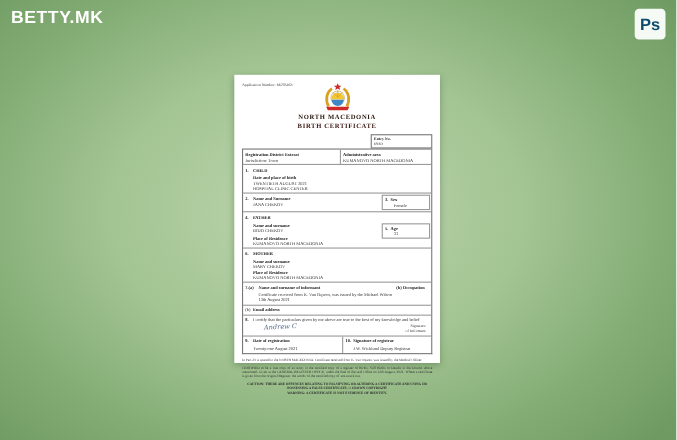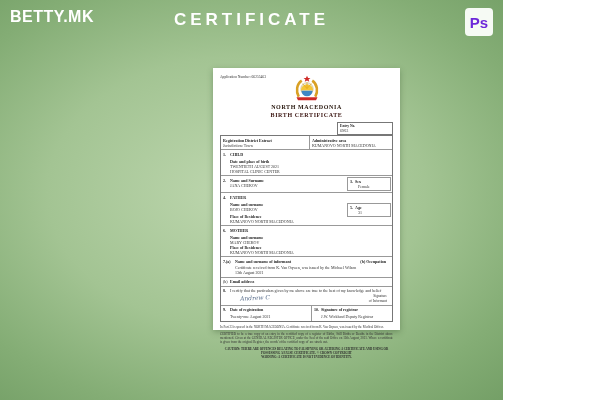"BETTY.MK" .page { width: 503px -> 615px }
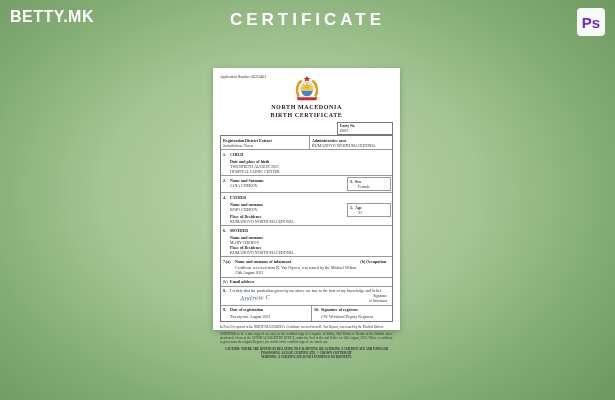"CERTIFICATE" div.main-title { html: <div>CERTIFICATE</div> -> none }
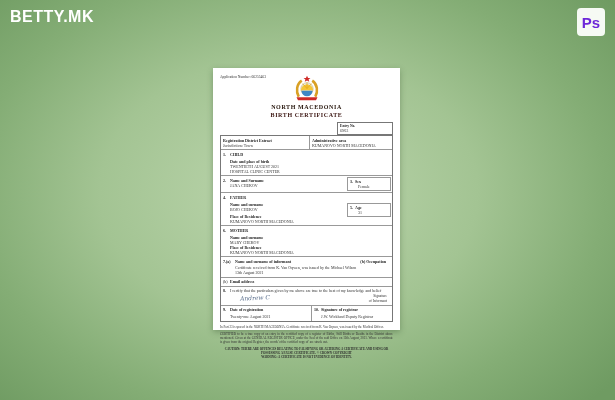"Ps" .ps-badge { color: #6d28d9 -> #0c4a6e }
